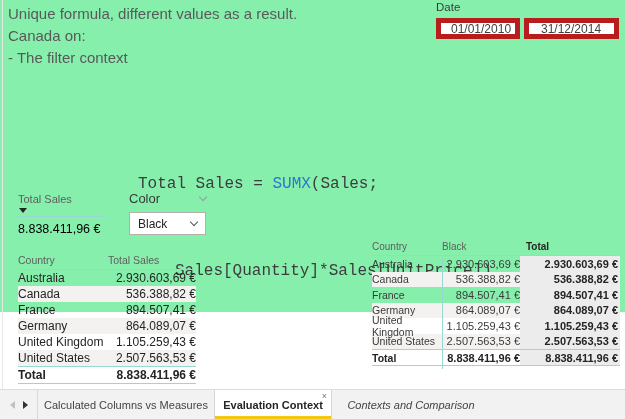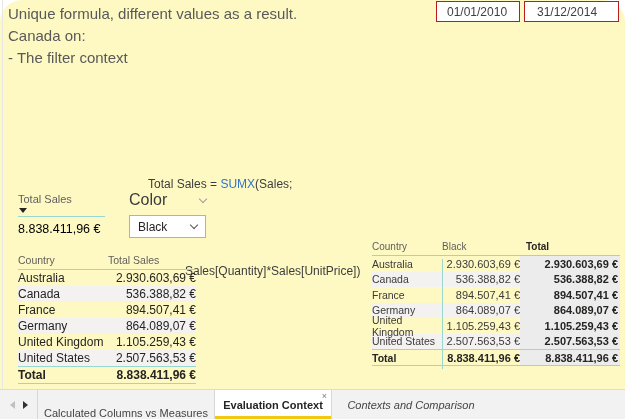"Unique formula, different values as" .stage { background: #fef9c3 -> #86efac; border-radius: 22px -> none; height: 419px -> 312px }
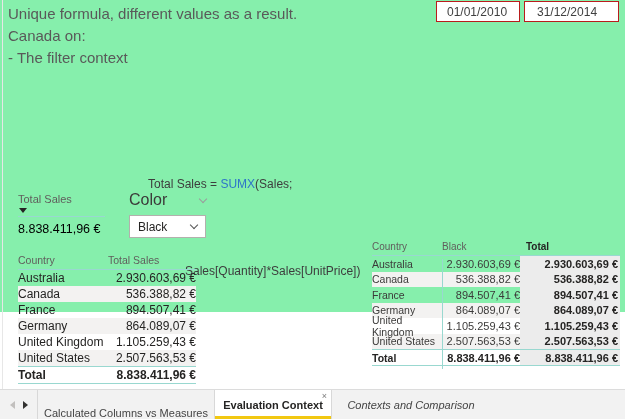"Date" div.date-label { html: none -> <div>Date</div> }
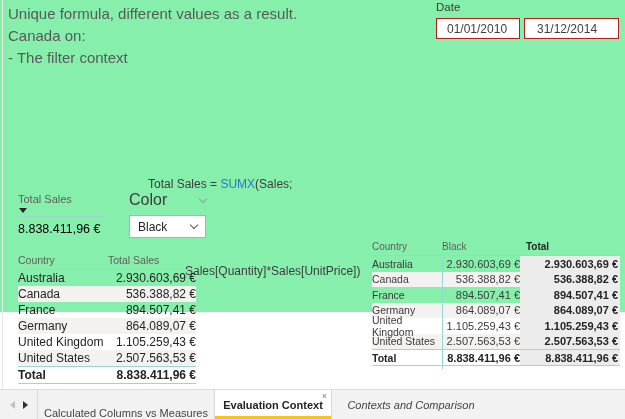"01/01/2010" .date-input { border: 1px solid #b91c1c -> 5px solid #b91c1c }
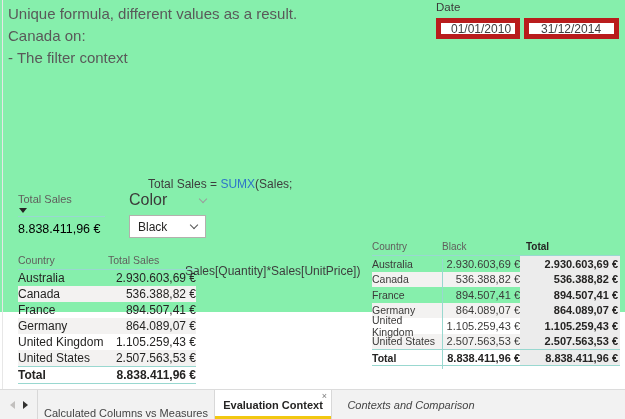"Total Sales = SUMX(Sales;" .formula { font-family: Liberation Sans, sans-serif -> Liberation Mono, monospace; font-size: 12px -> 16px; left: 148px -> 138px }
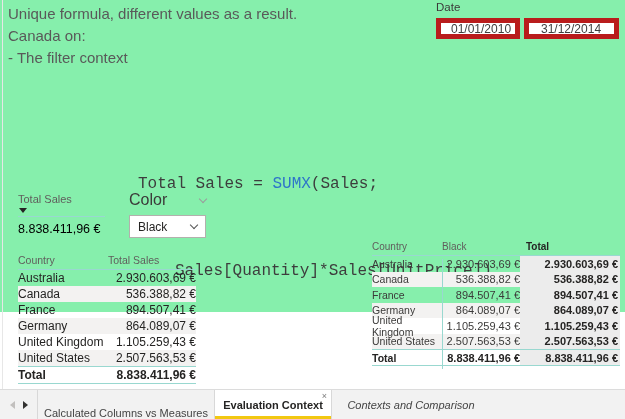"Color" .color-header { font-size: 16px -> 13px }
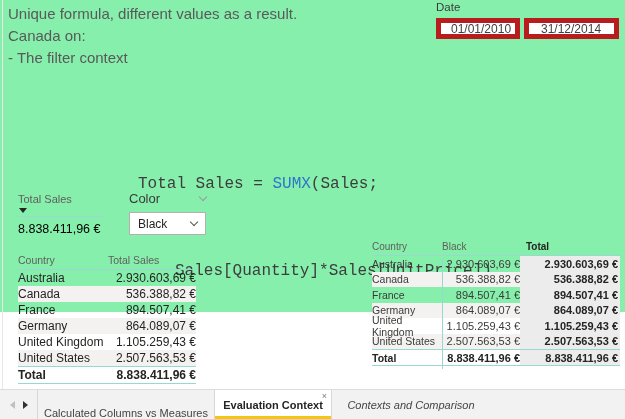"Calculated Columns vs Measures" .tab-1 { align-items: flex-end -> none }
